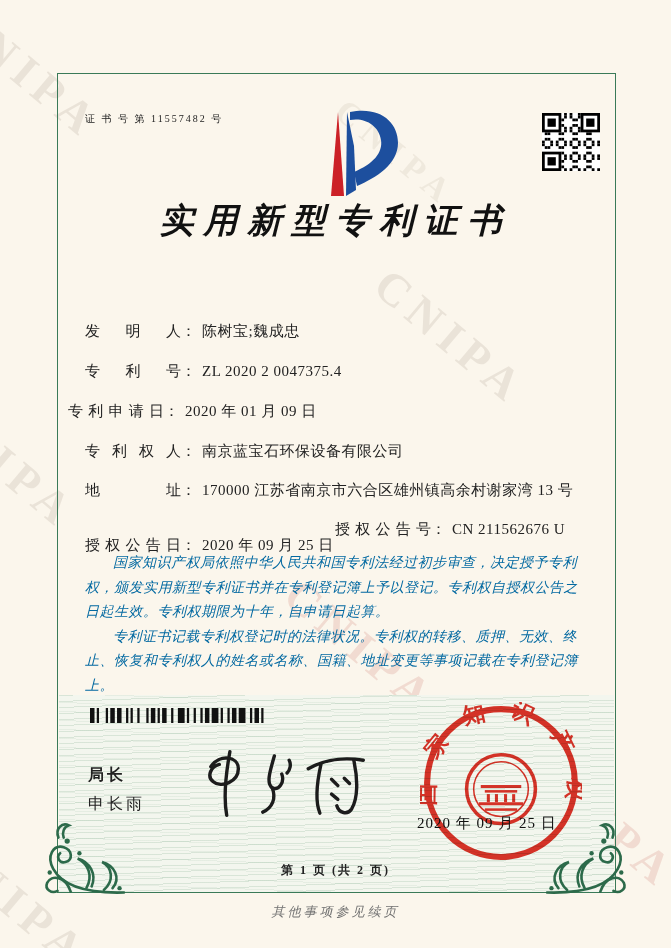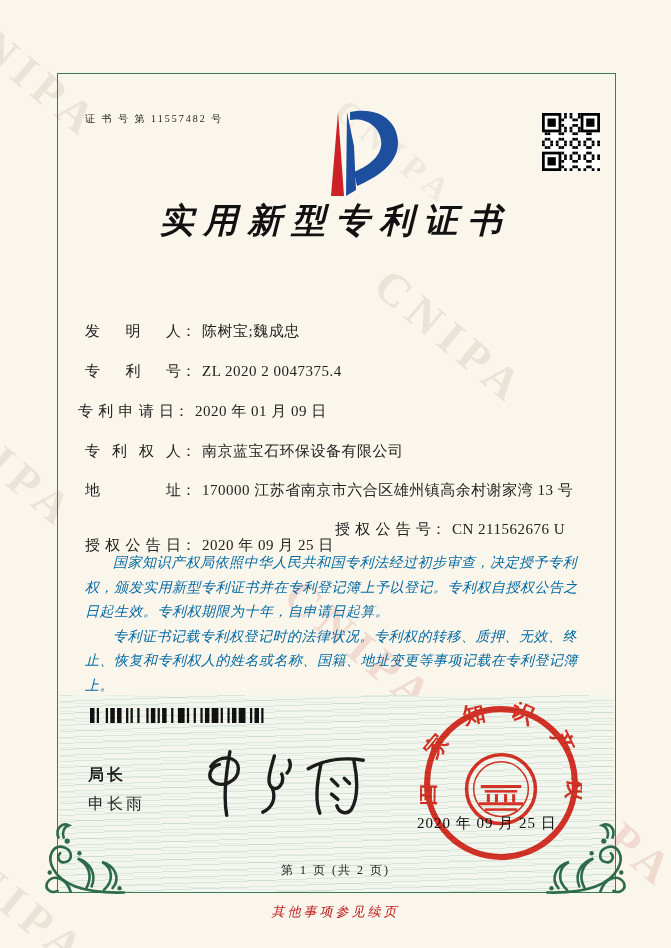"专利申请日： 2020 年 01 月" div.field { left: 78px -> 68px }
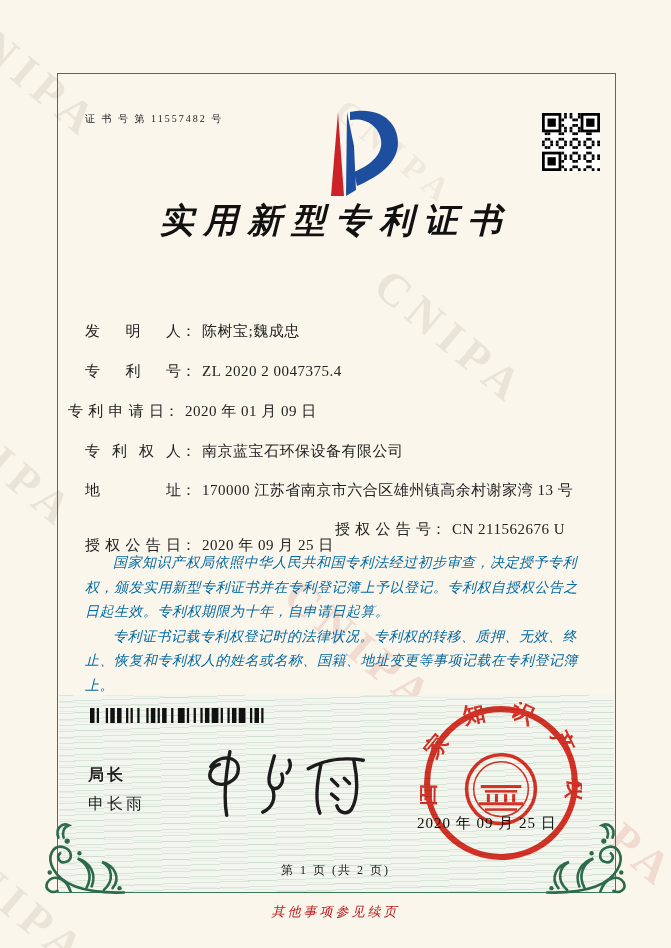"第 1 页 (共 2" .page-info { font-weight: none -> bold }
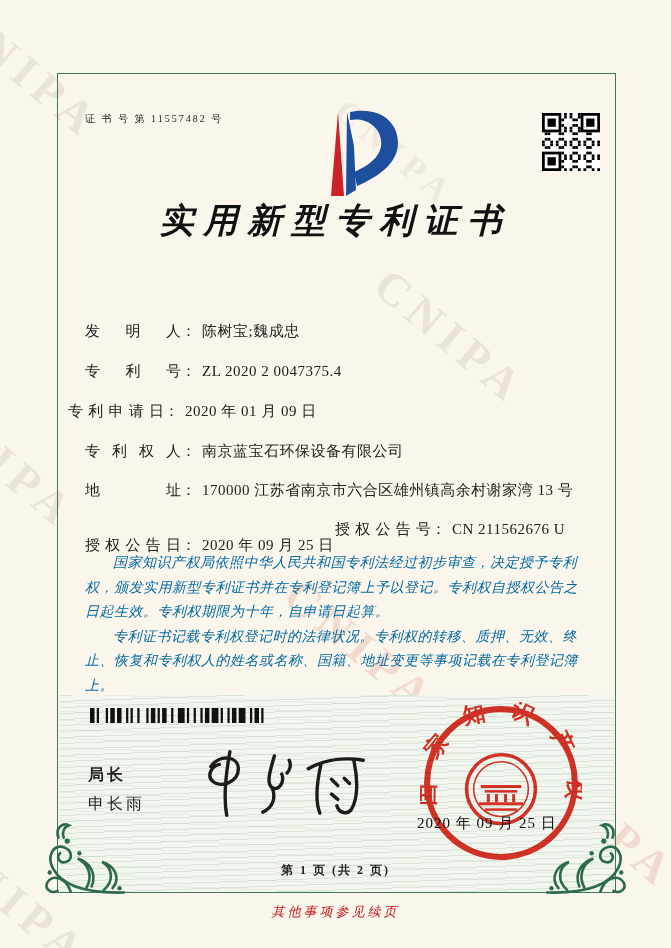"其他事项参见续页" .footer-note { color: #b91c1c -> #737373 }
